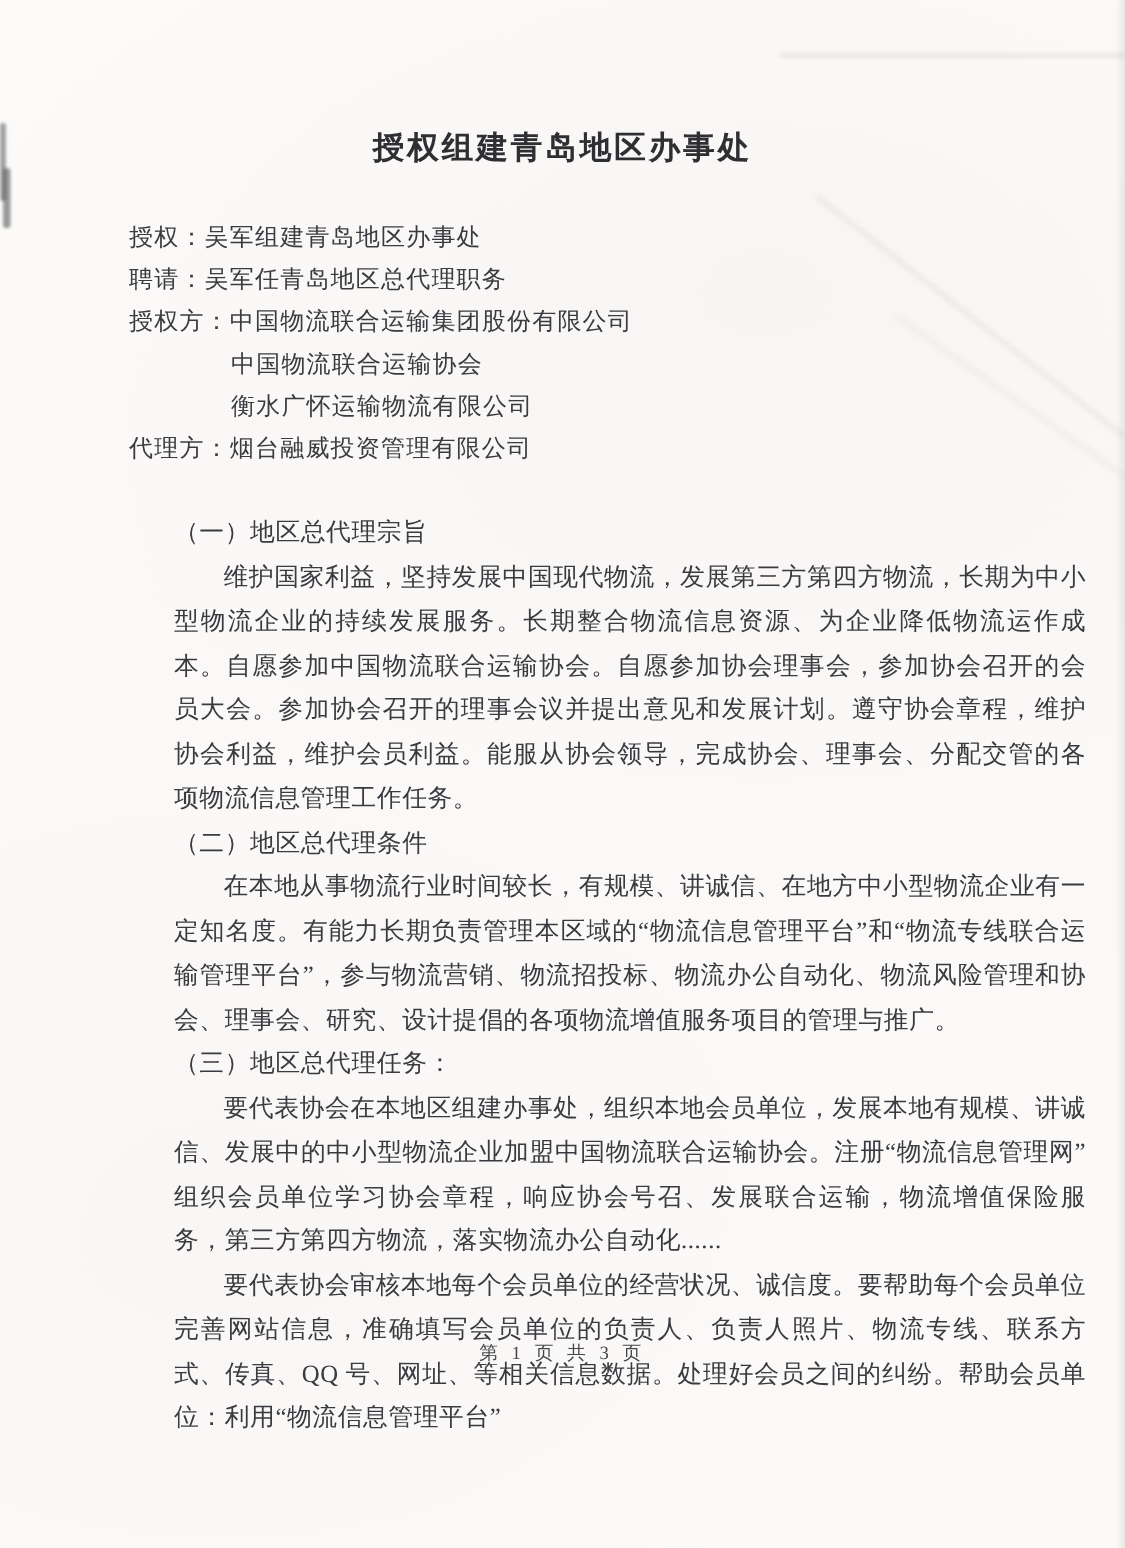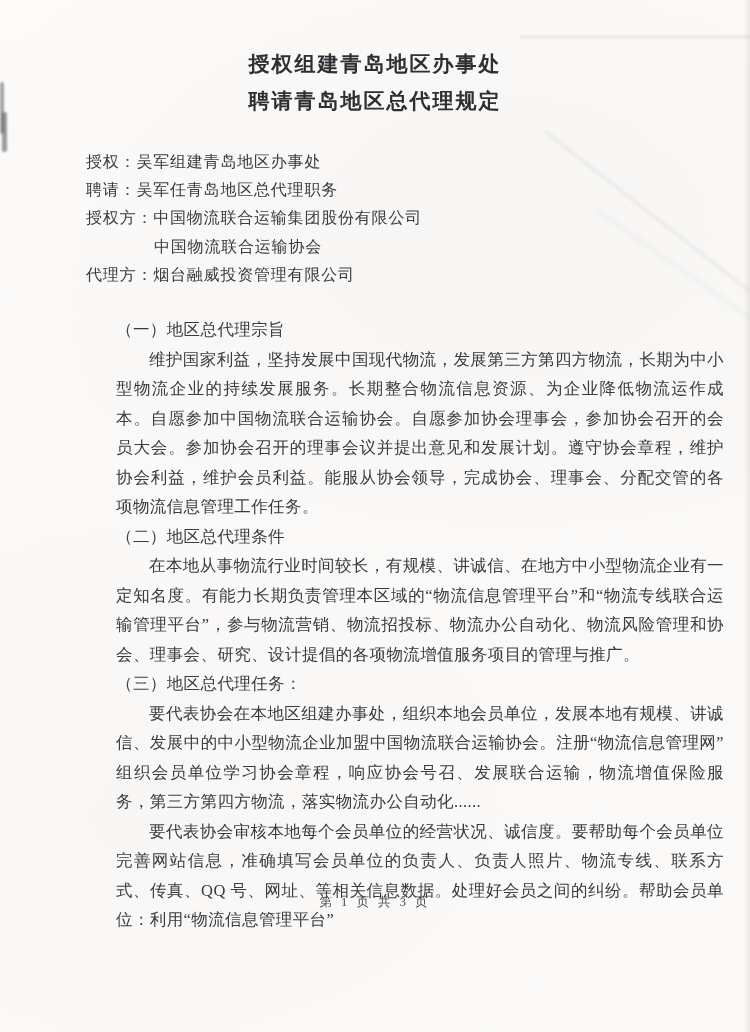"授权组建青岛地区办事处" .doc-title { padding-top: 46px -> 80px }
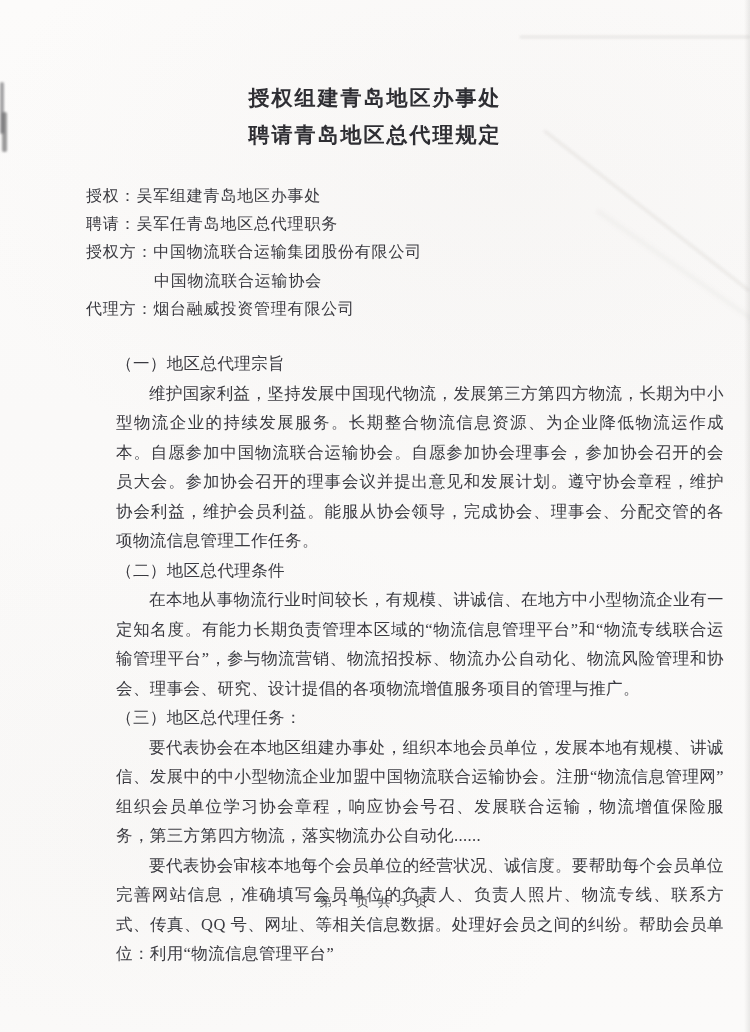"聘请青岛地区总代理规定" div { html: <div>聘请青岛地区总代理规定</div> -> none }
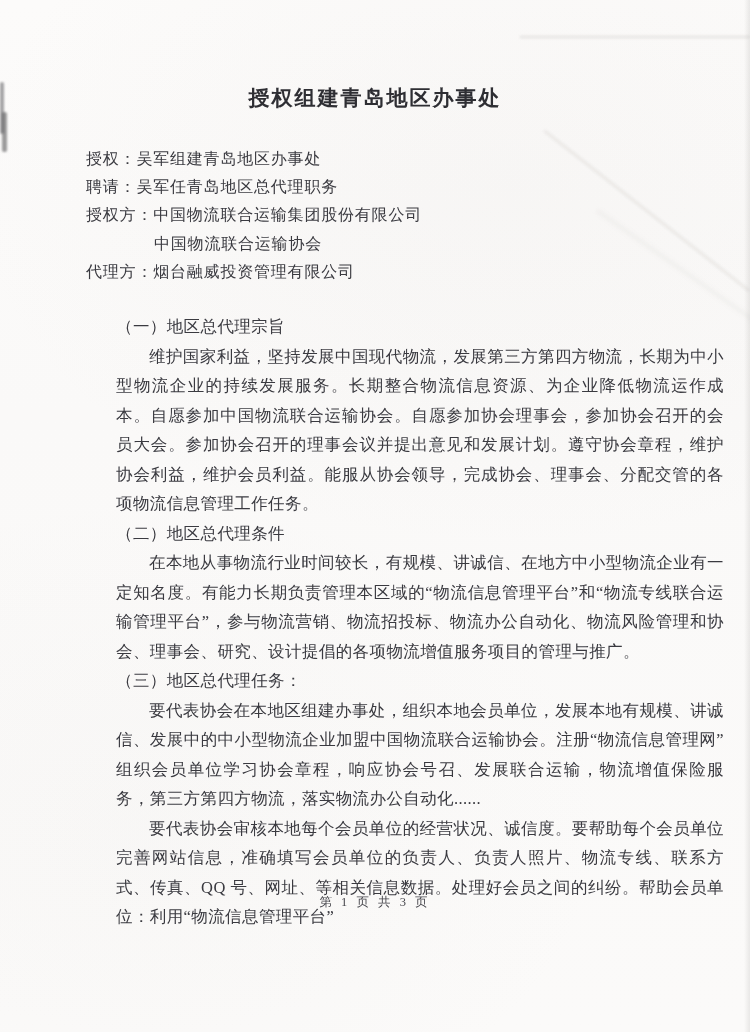"衡水广怀运输物流有限公司" div.meta-row { html: none -> <div> <span>衡水广怀运输物流有限公司</span> </div> }
